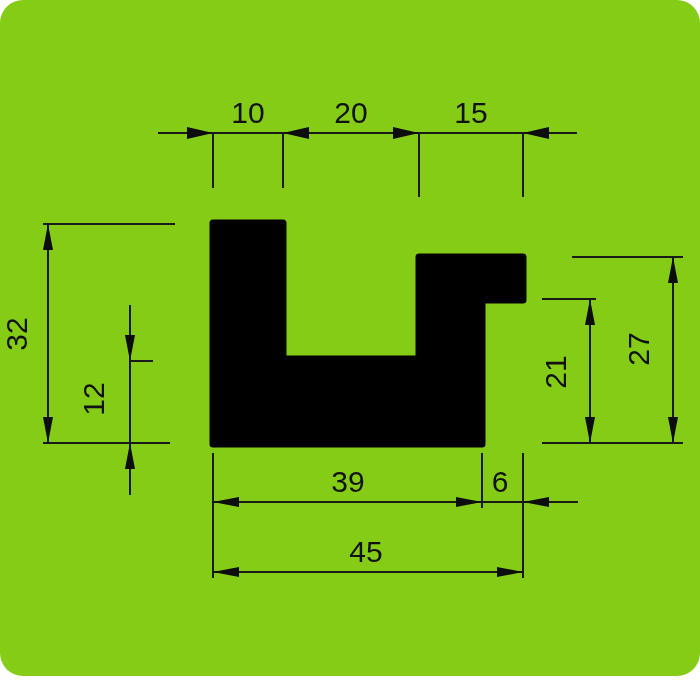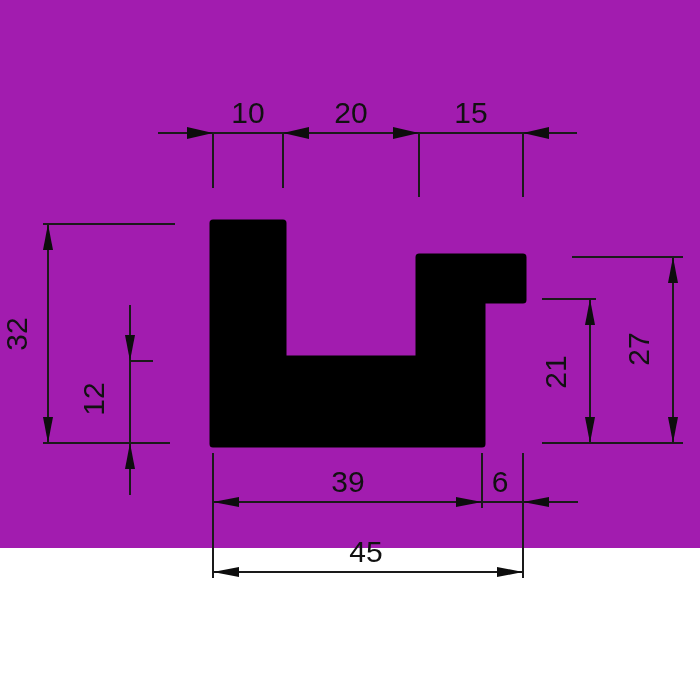"10" .canvas { background: #a21caf -> #84cc16; border-radius: none -> 23px; height: 548px -> 676px }
